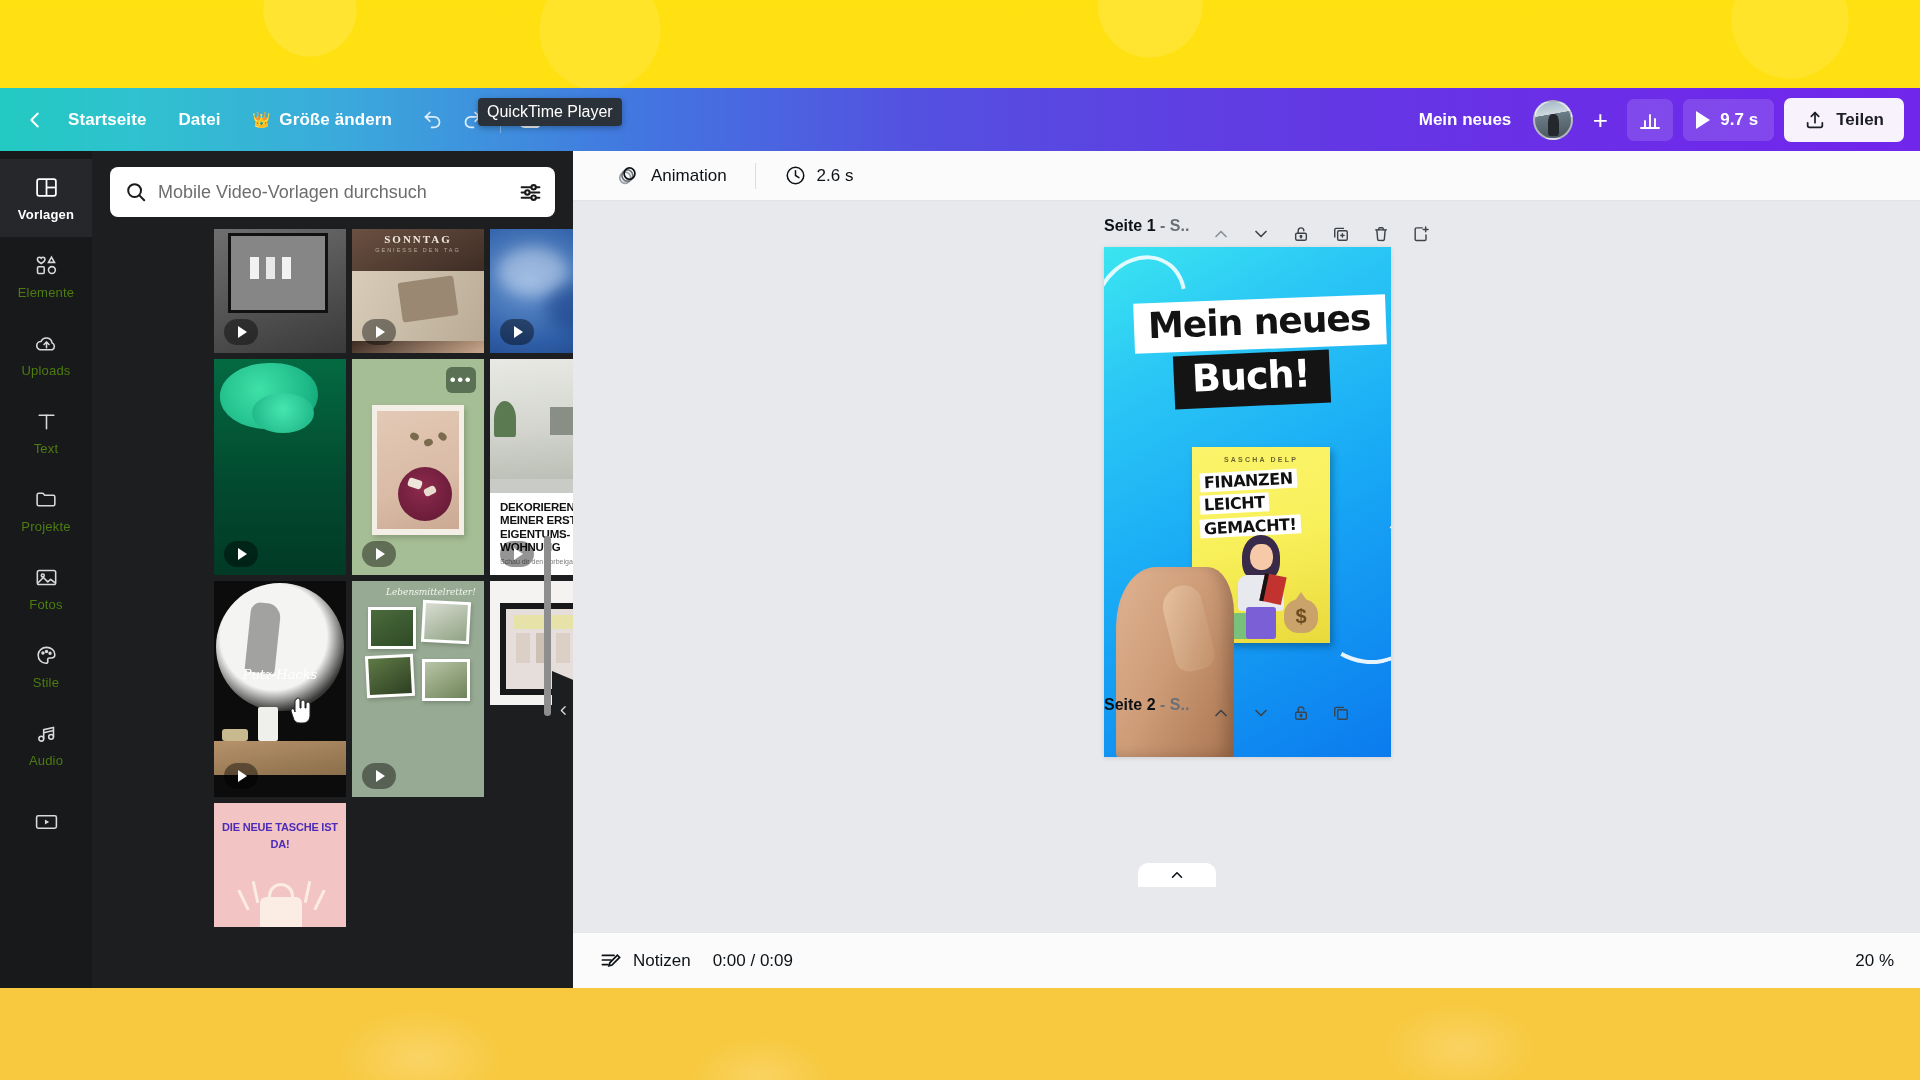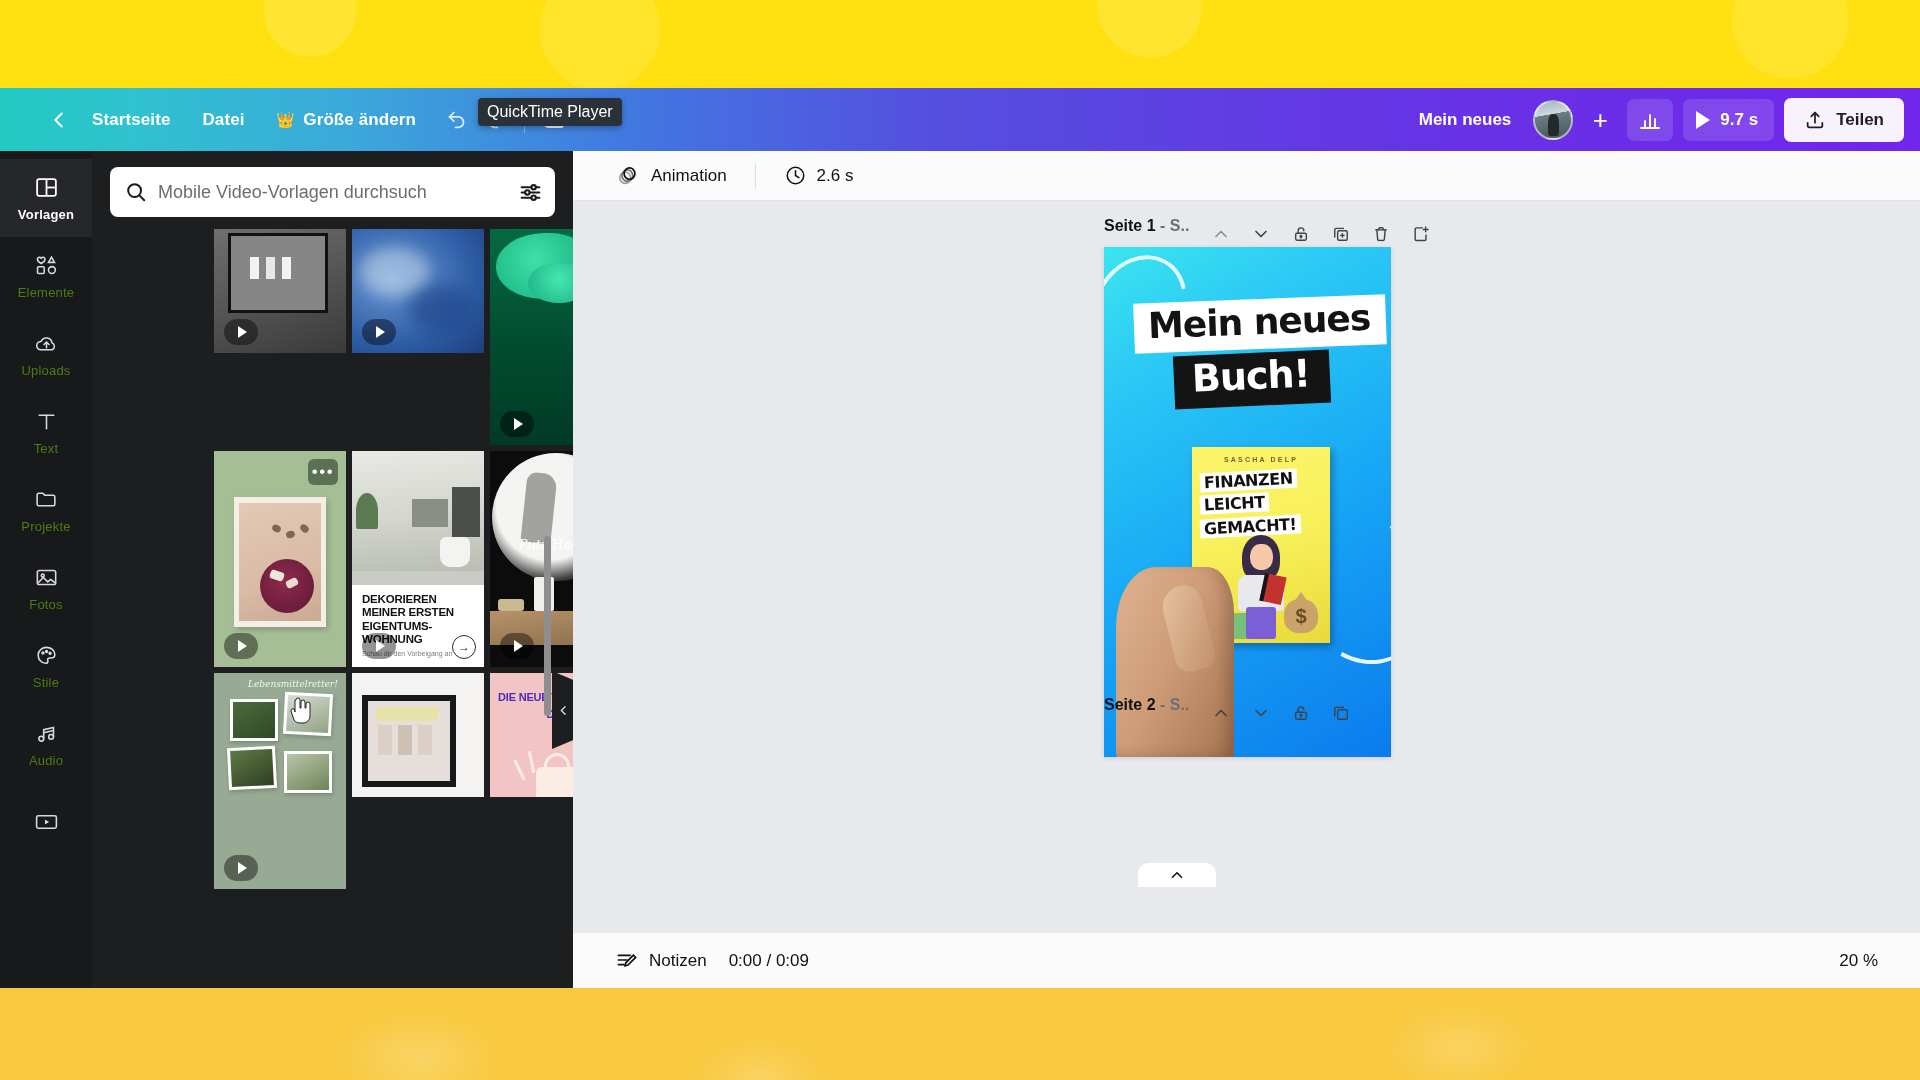"Startseite" .topbar { padding-left: 24px -> none }
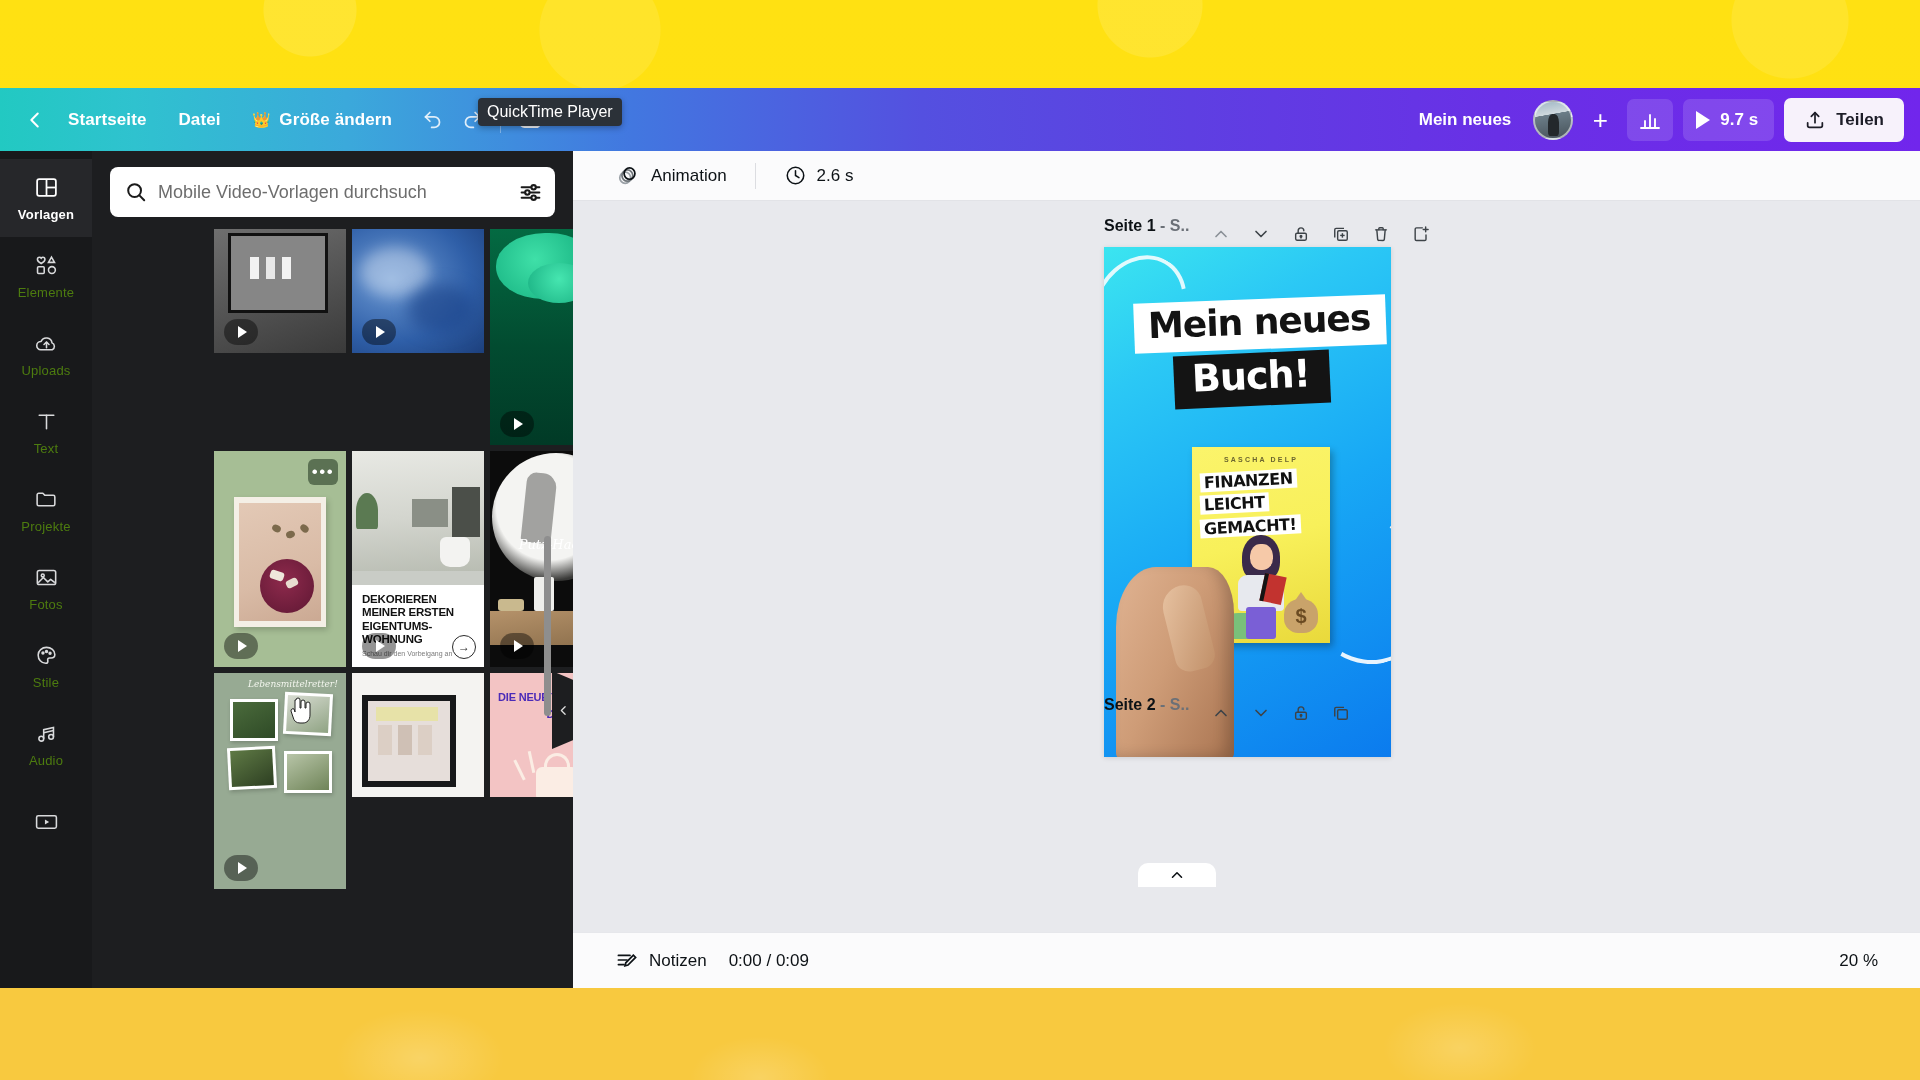"SONNTAG" div.tile { html: none -> <div> <div></div> <div></div> <div>SONNTAG</div> <div>GENIESSE DEN TAG</div> <div> <i></i> </div> </div> }
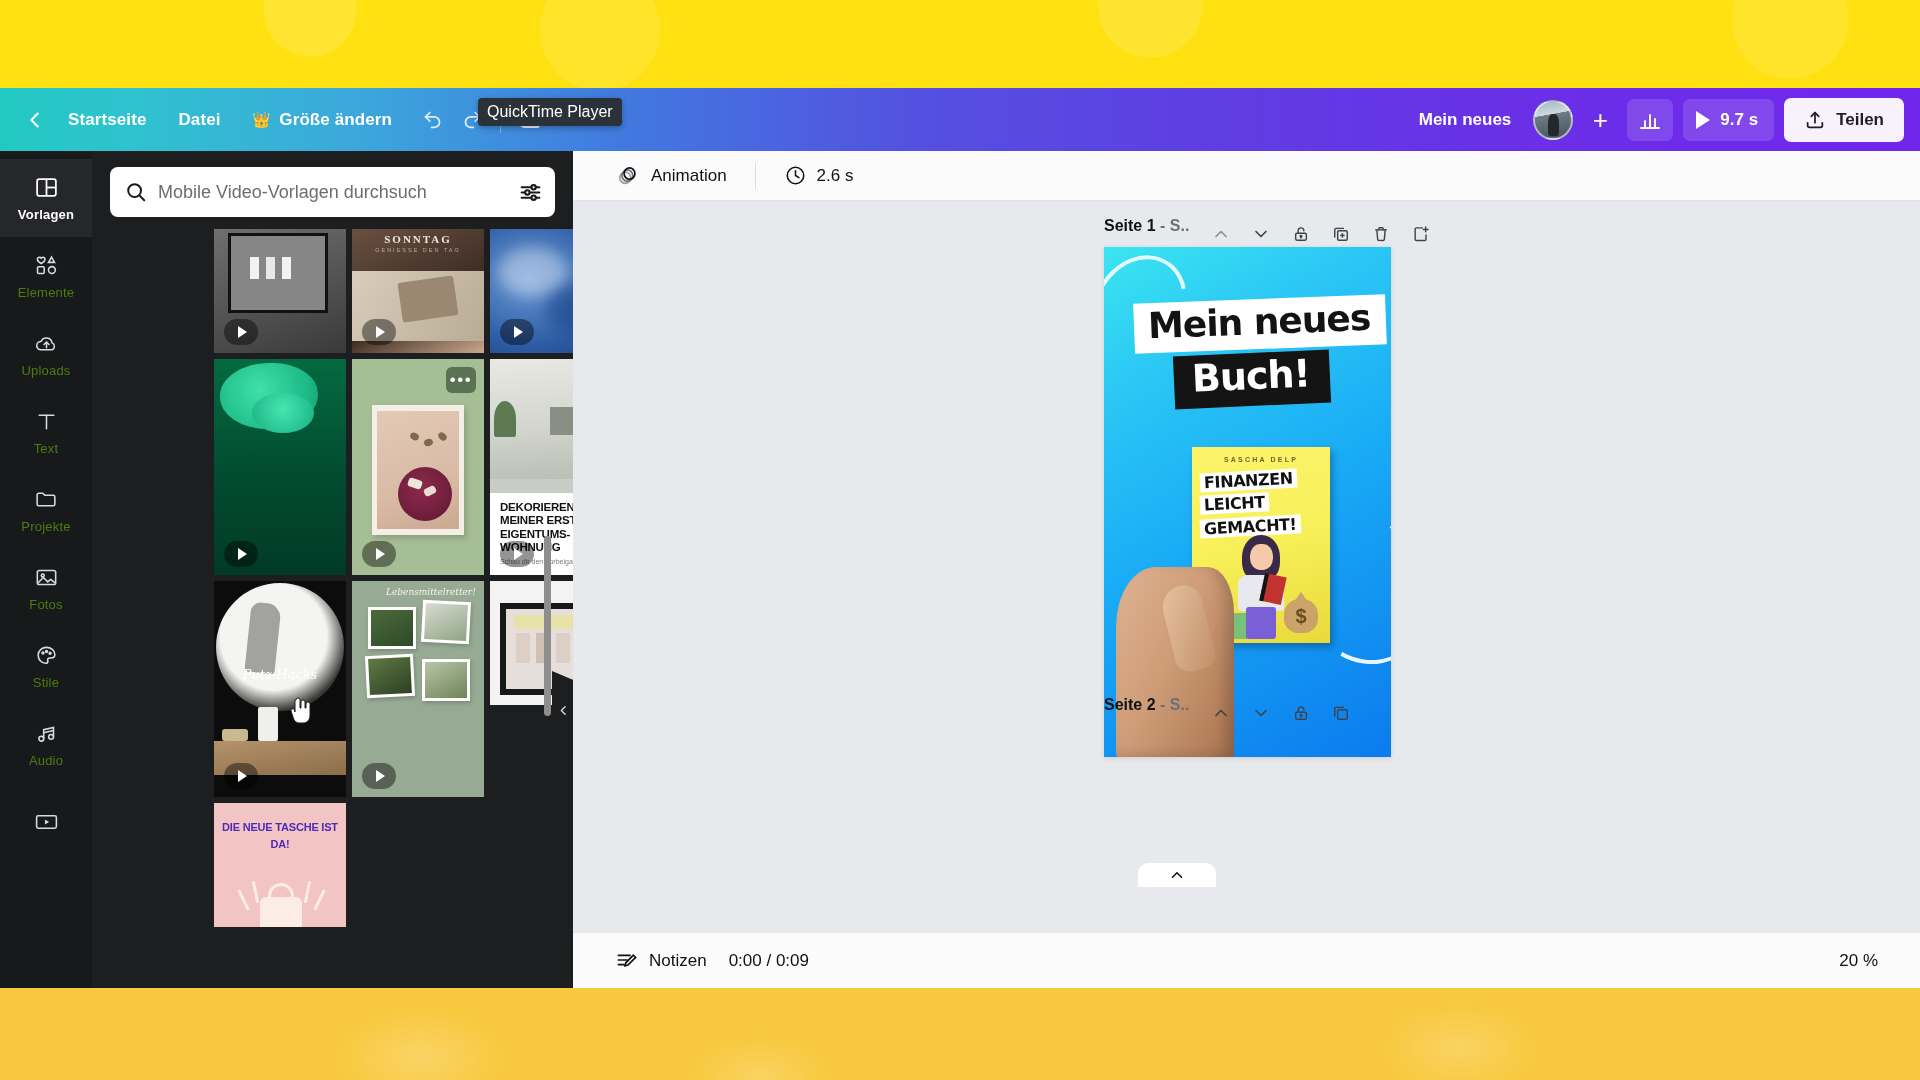"Notizen" .bottombar { padding: 0 42px -> 0 26px }
